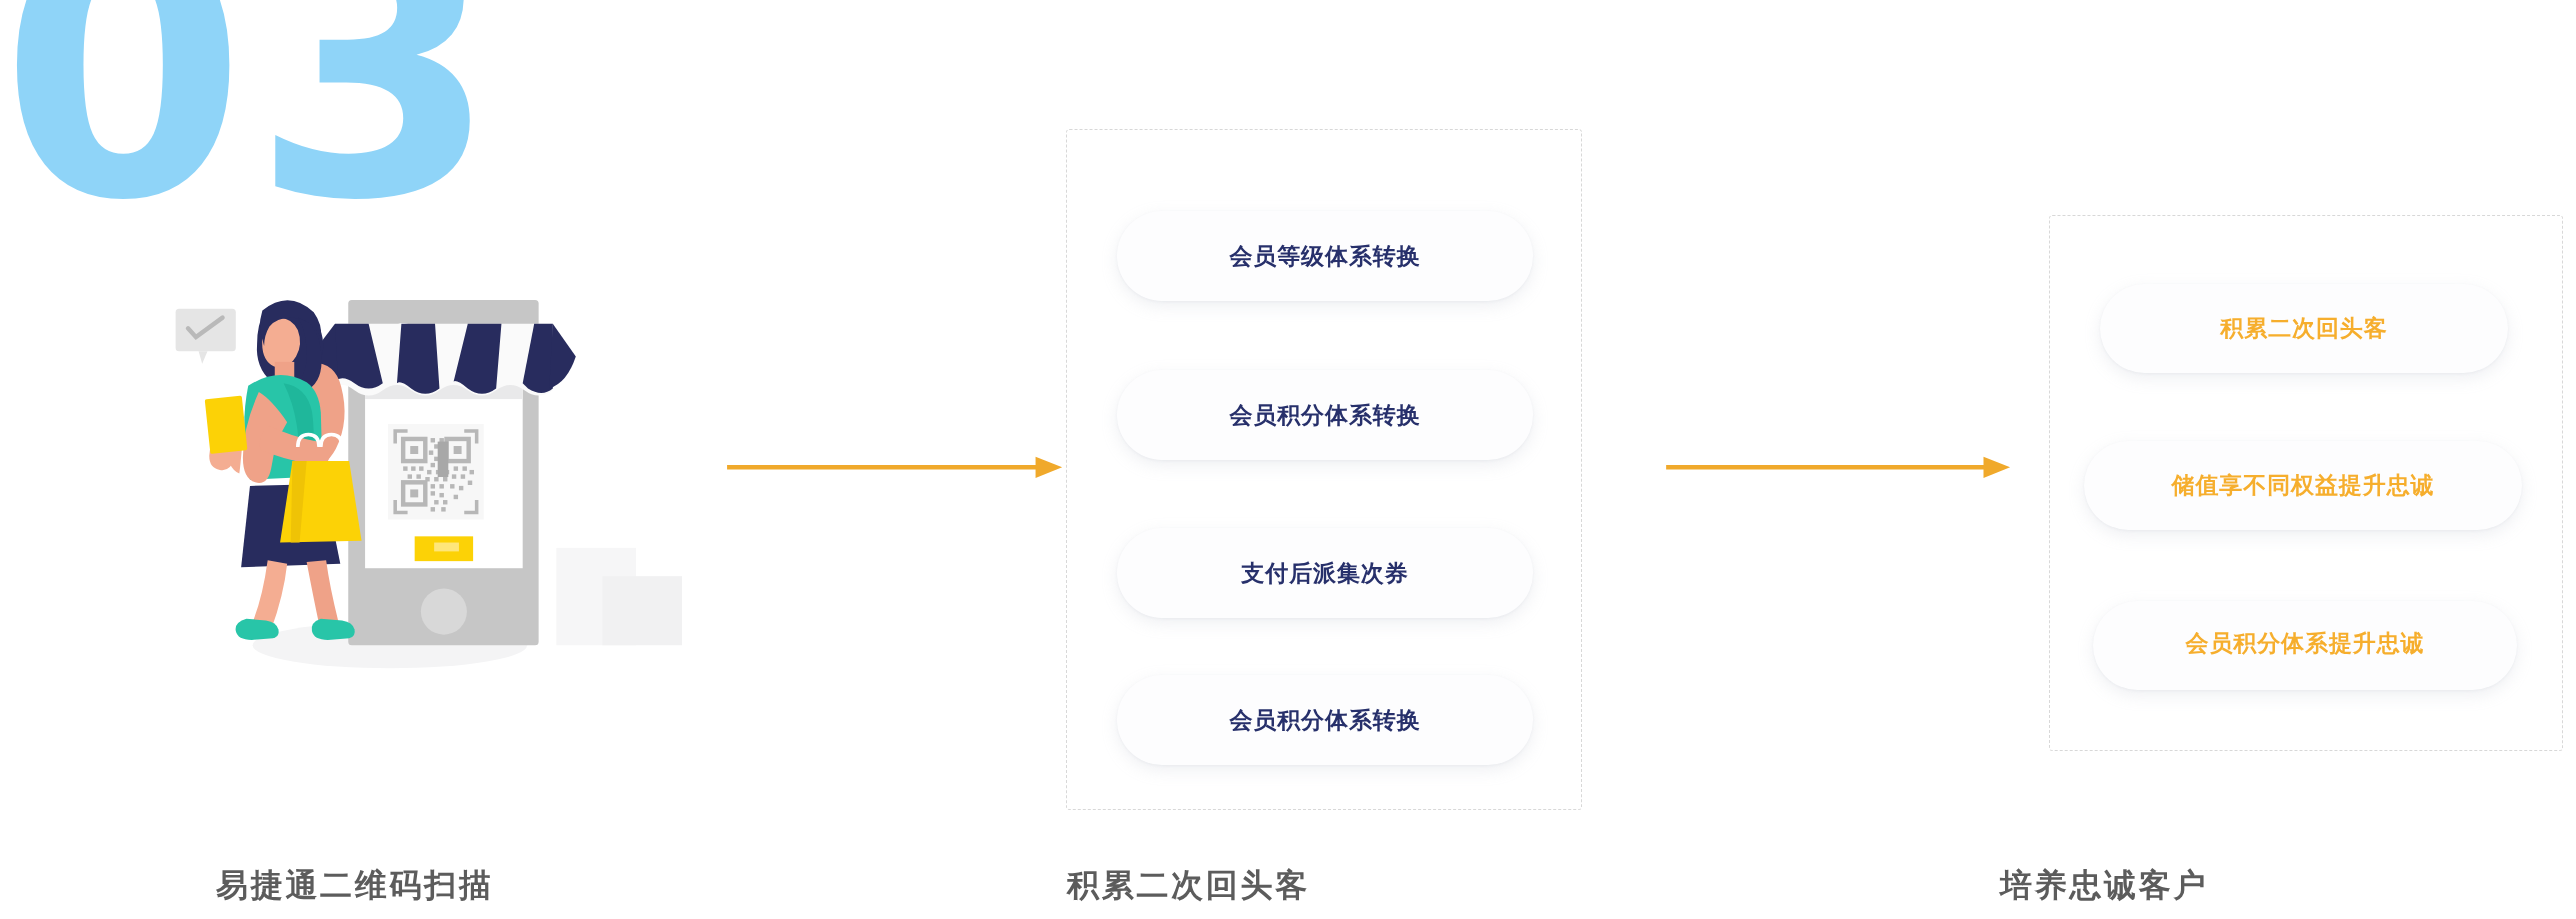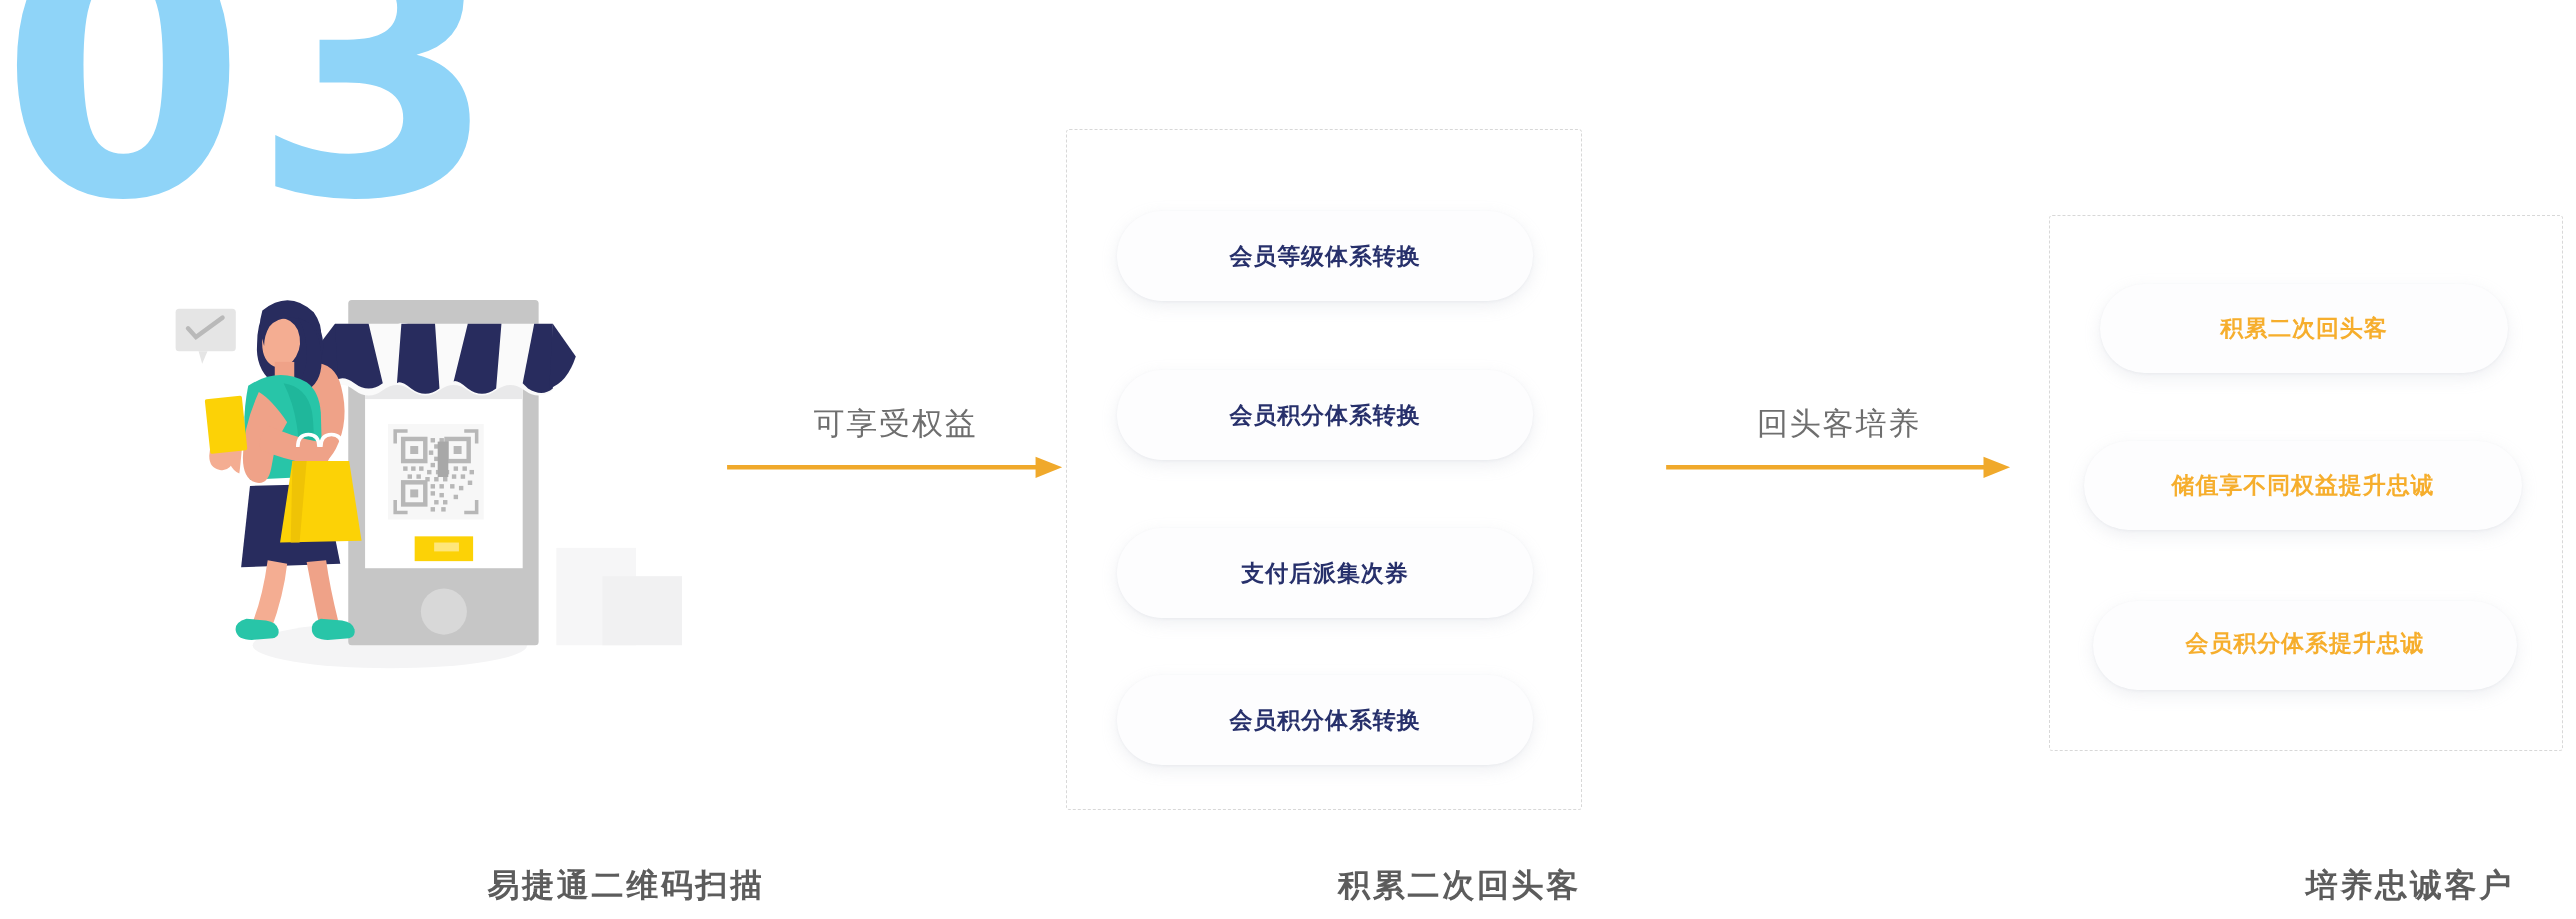"可享受权益" div.arrow-label { html: <div>可享受权益</div> -> none }
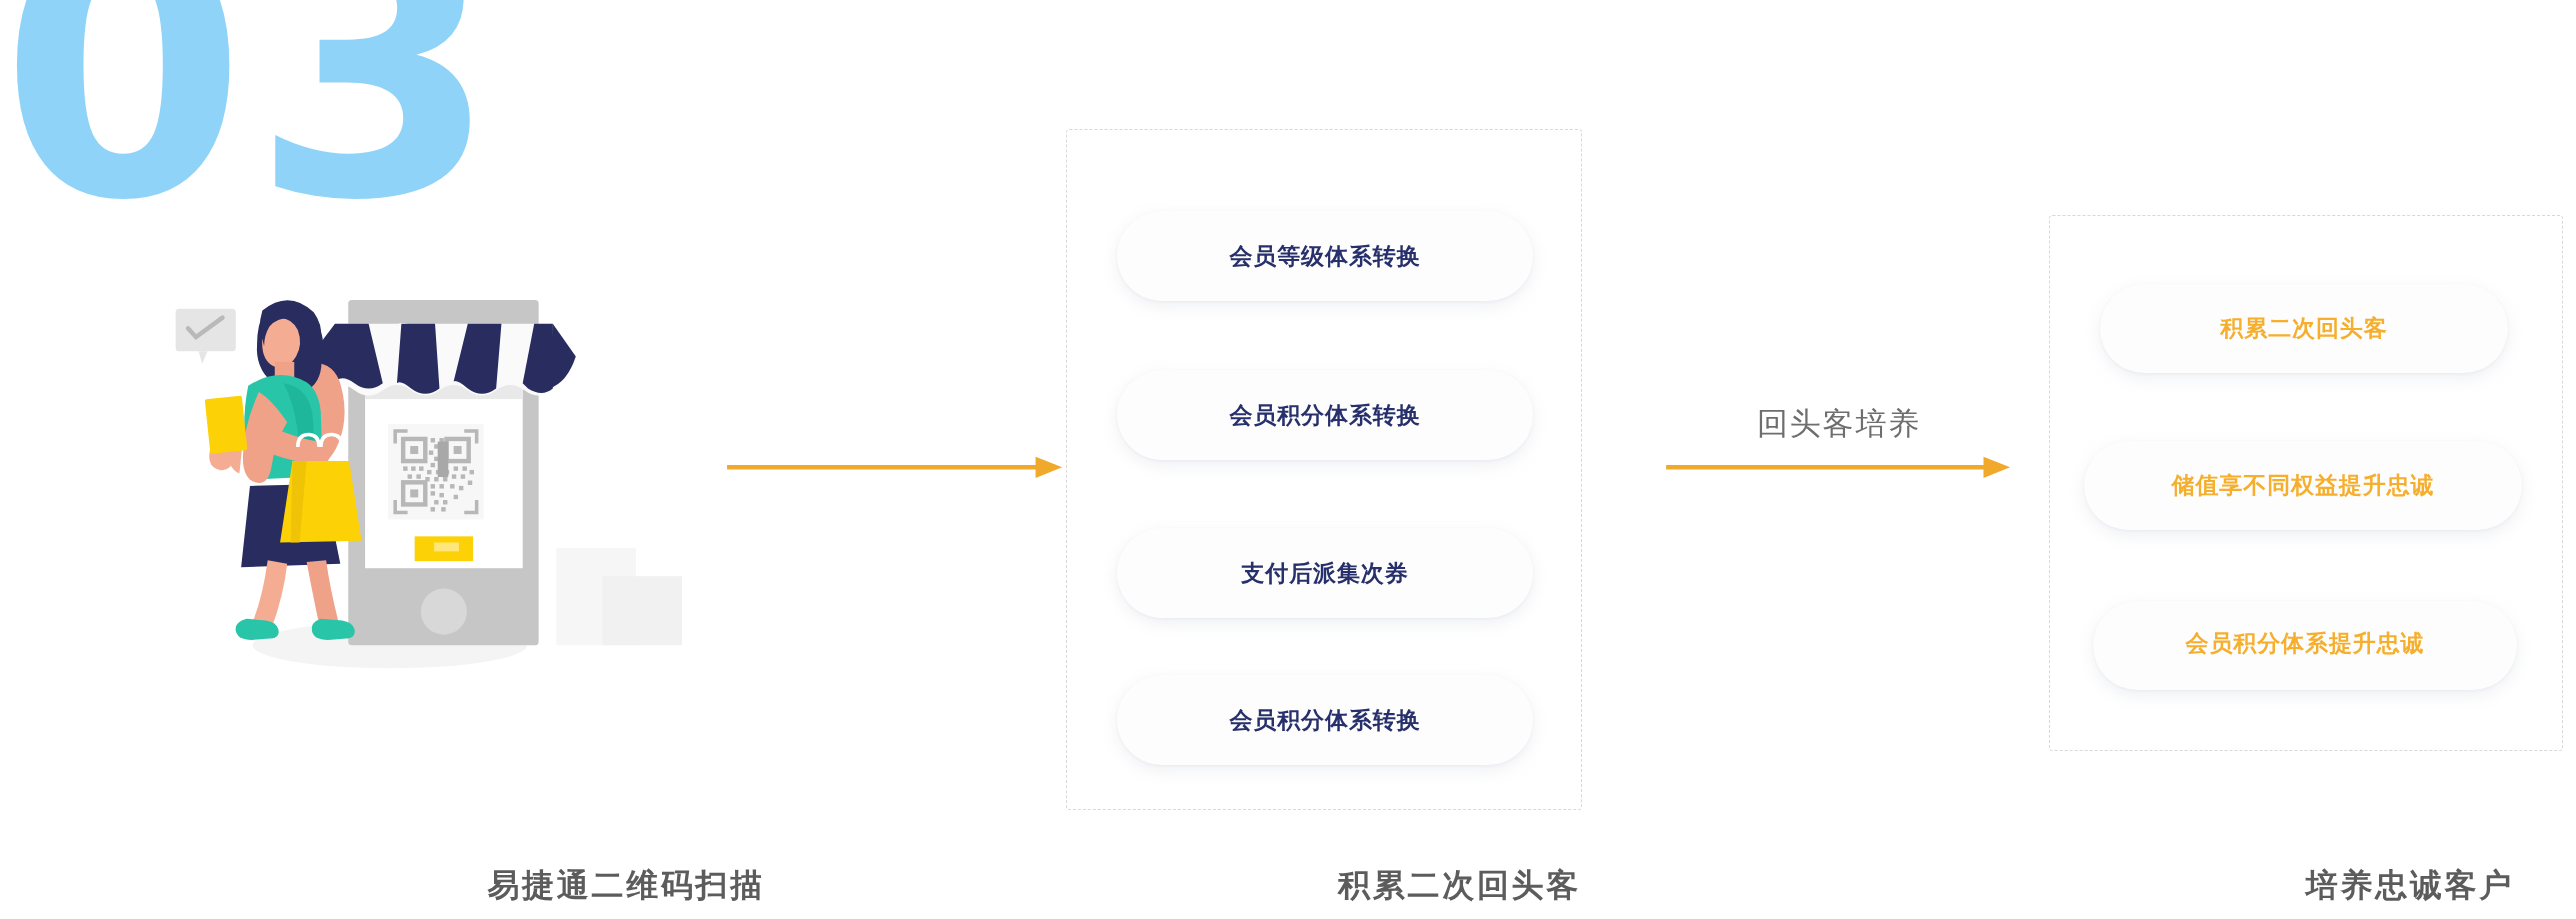"回头客培养" div.arrow-label { html: <div>回头客培养</div> -> none }
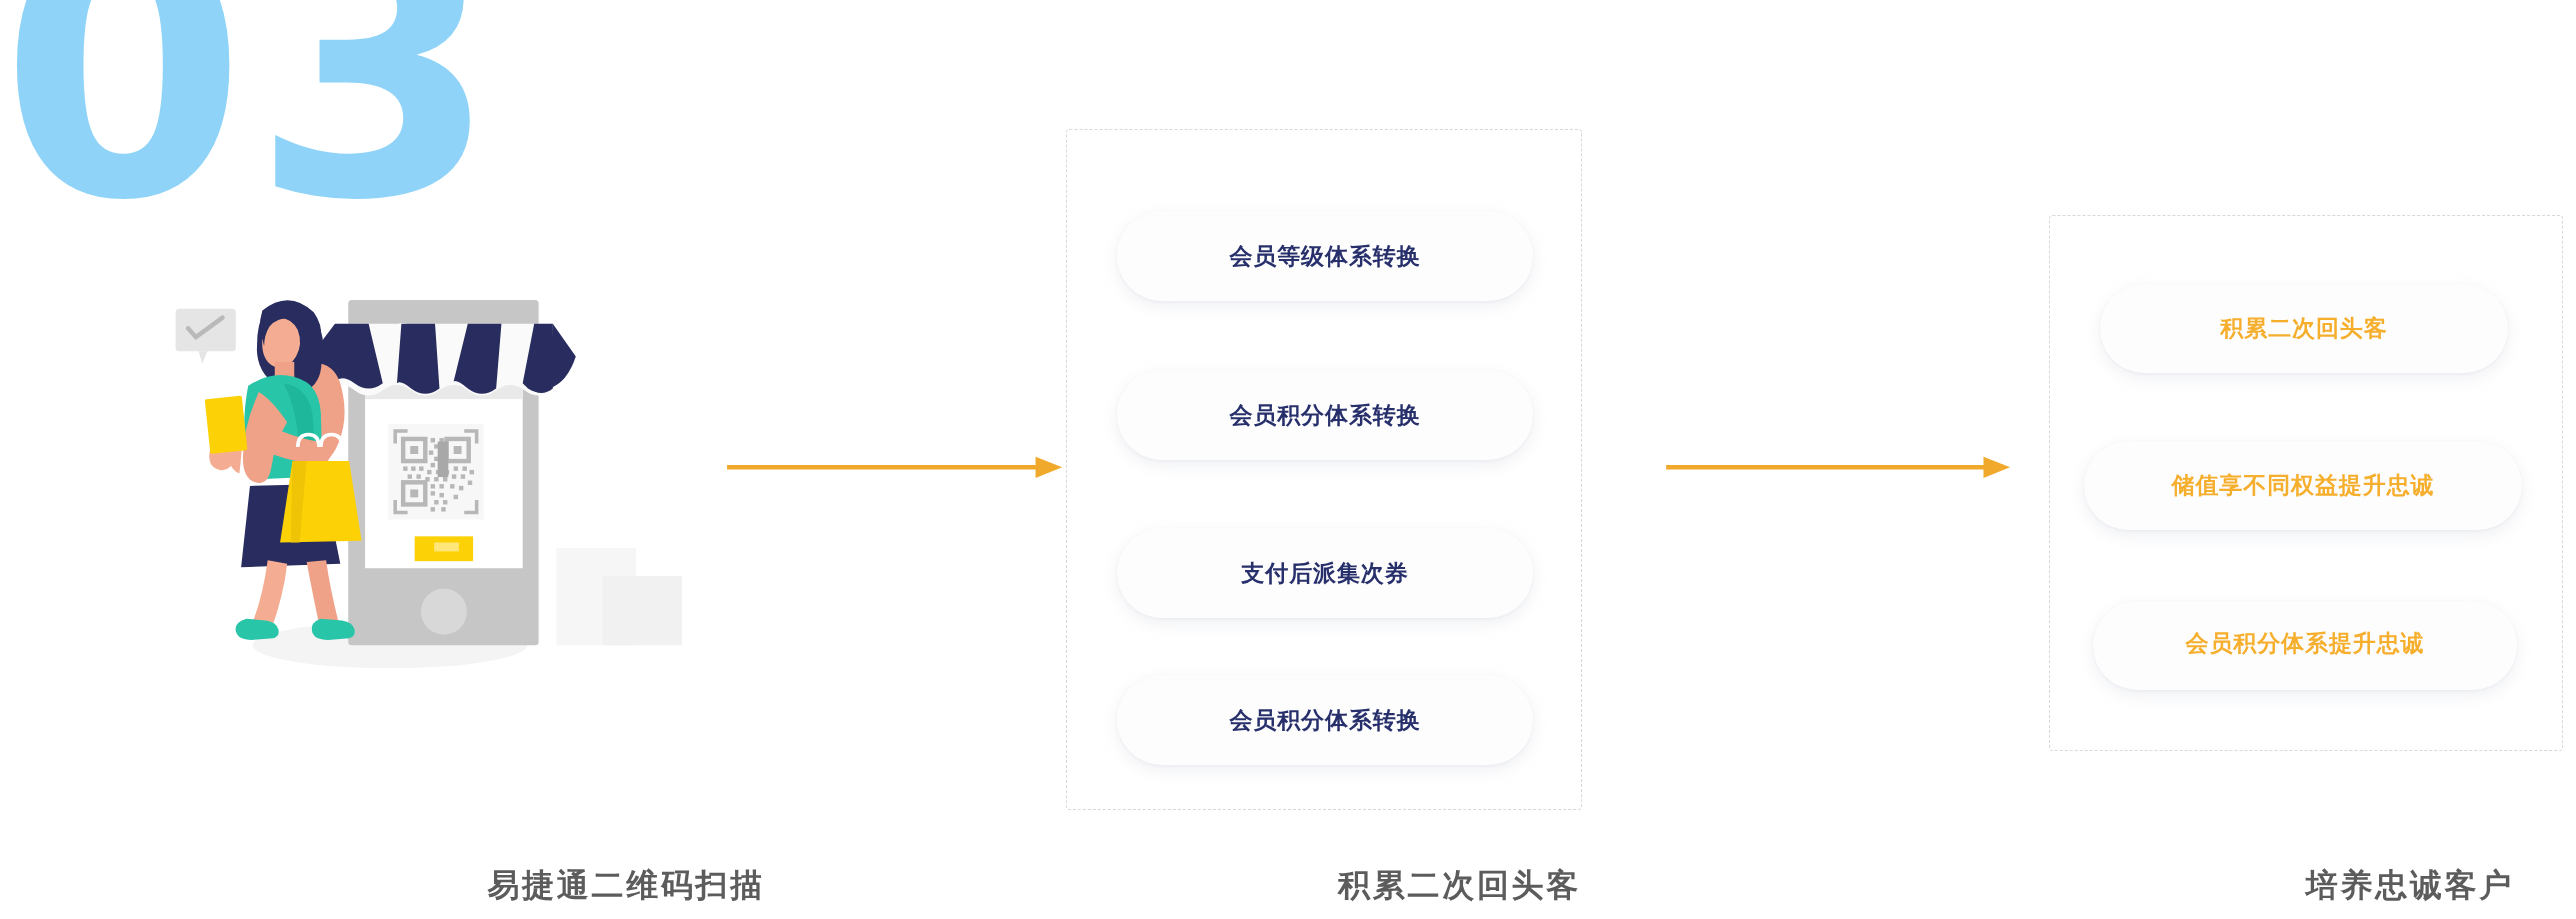"易捷通二维码扫描" .caption { text-align: right -> left }
